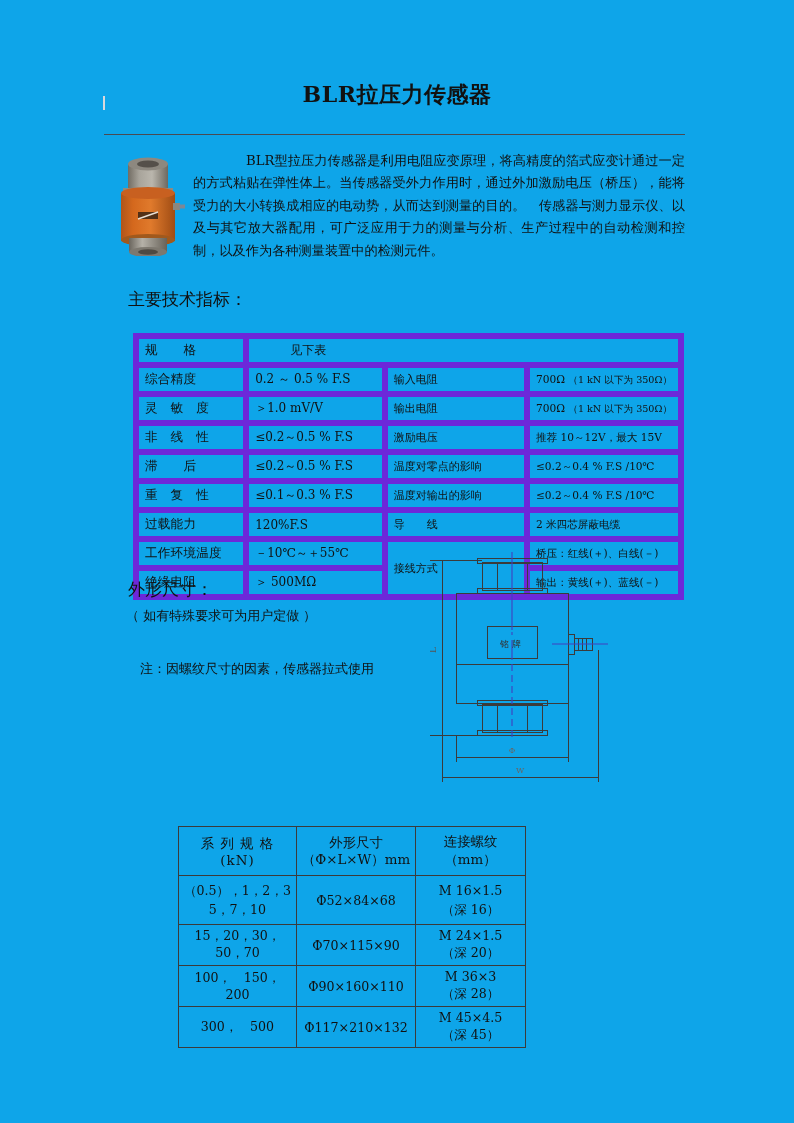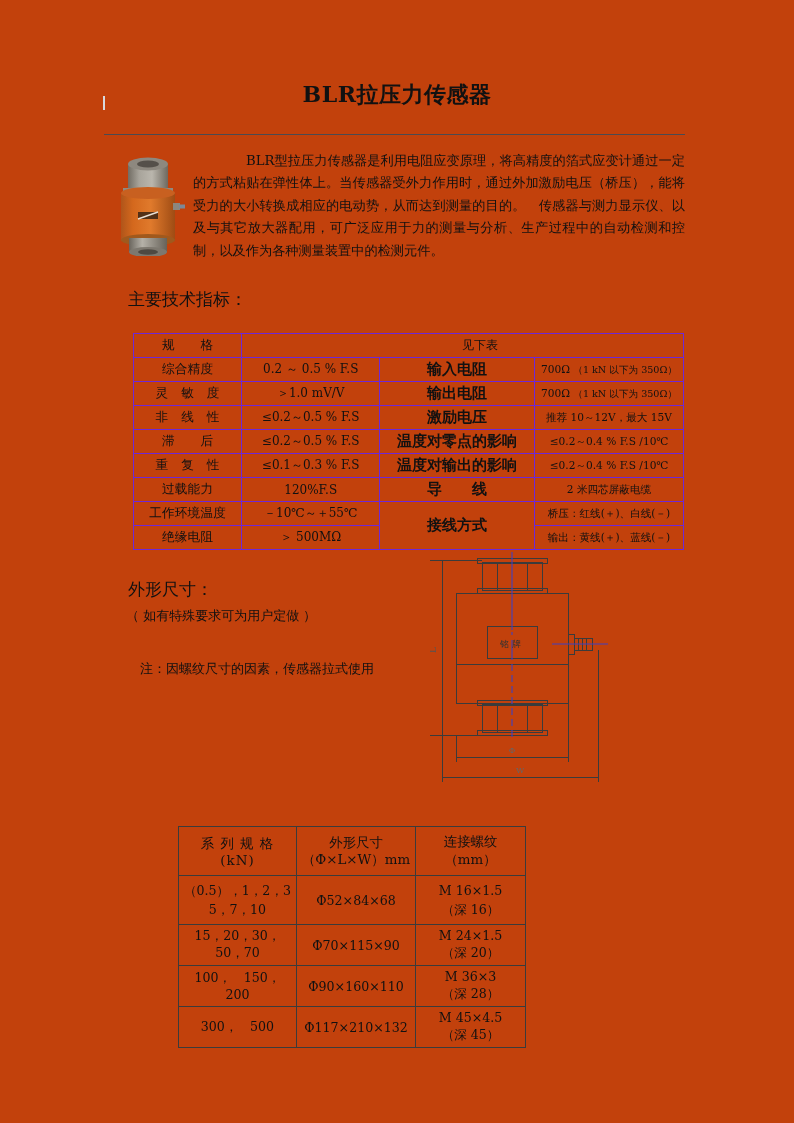"BLR拉压力传感器" #page { background: #c2410c -> #0ea5e9 }
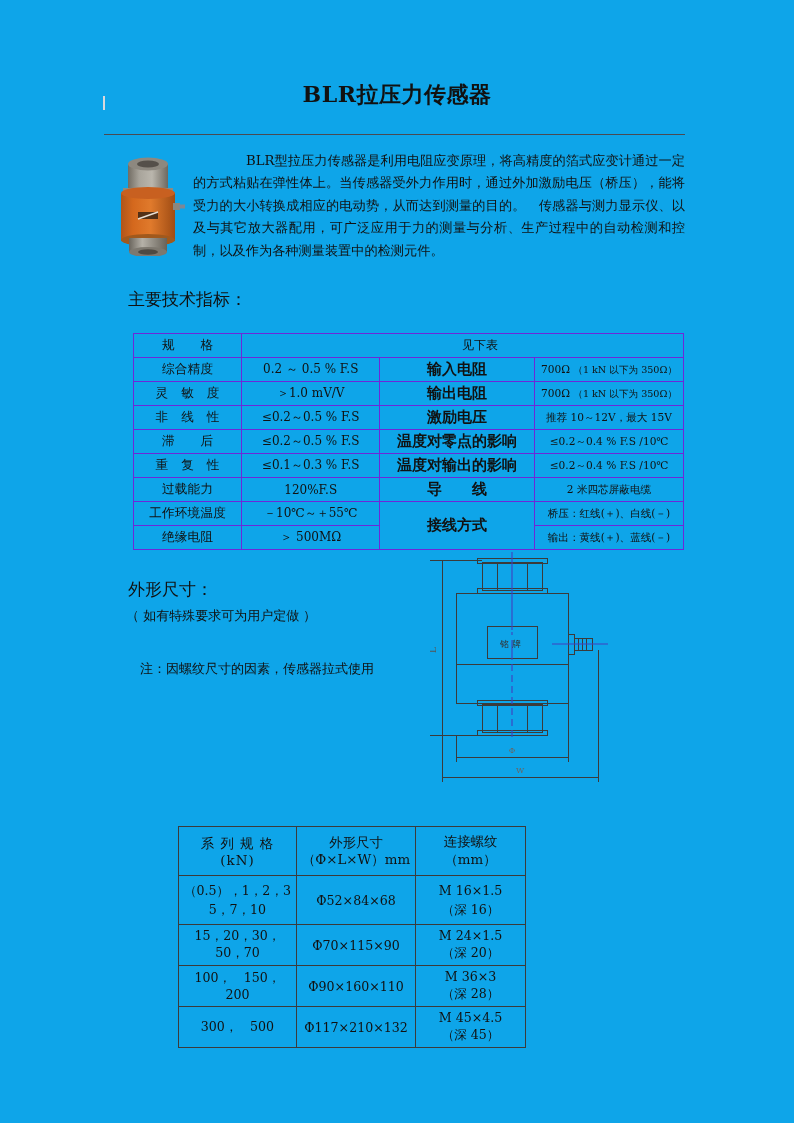"规 格" #spec-table td { border: 1px solid #6d28d9 -> 6px solid #6d28d9; text-align: center -> none }
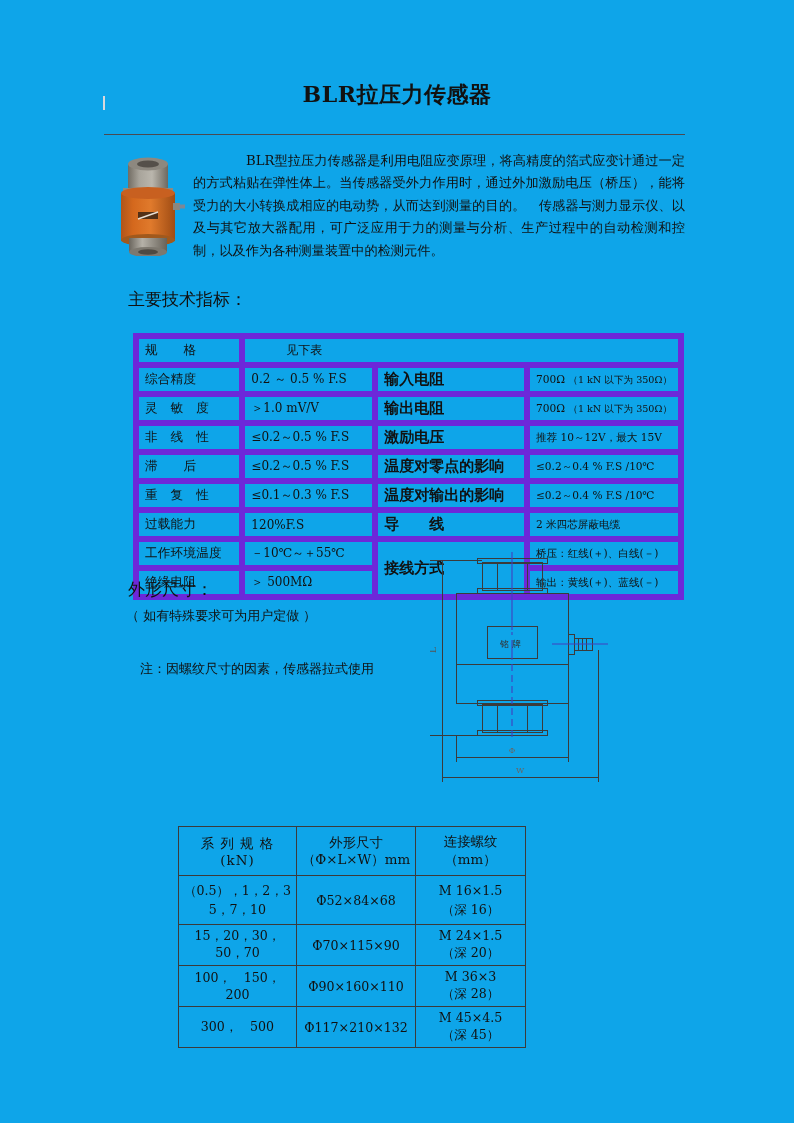"输入电阻" #spec-table td.lbl2 { font-size: 15px -> 11px; font-weight: bold -> none }
